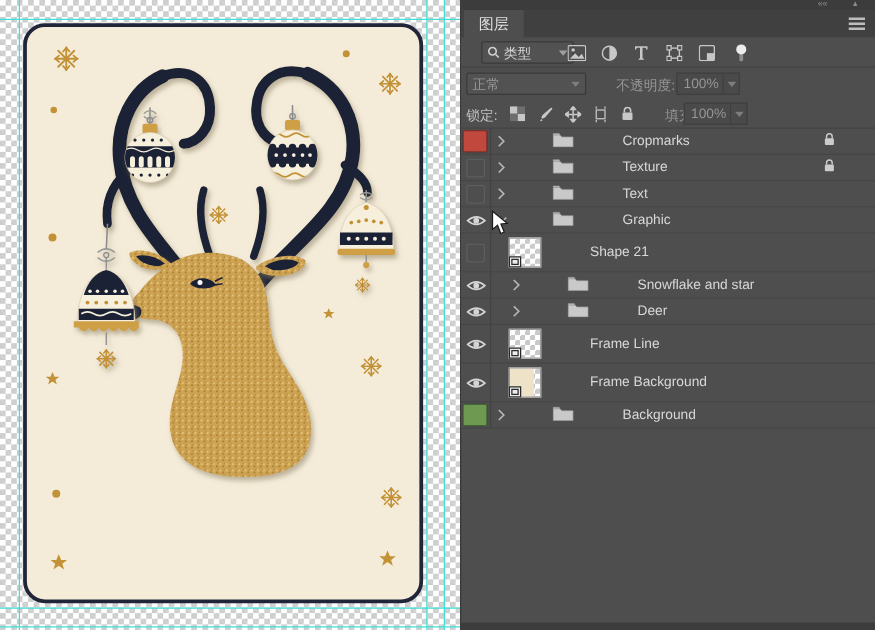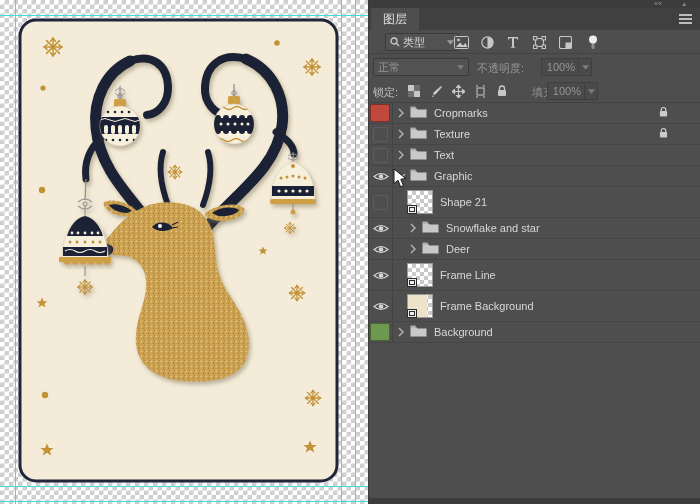"不透明度:" span.flabel { left: 108px -> 124px }
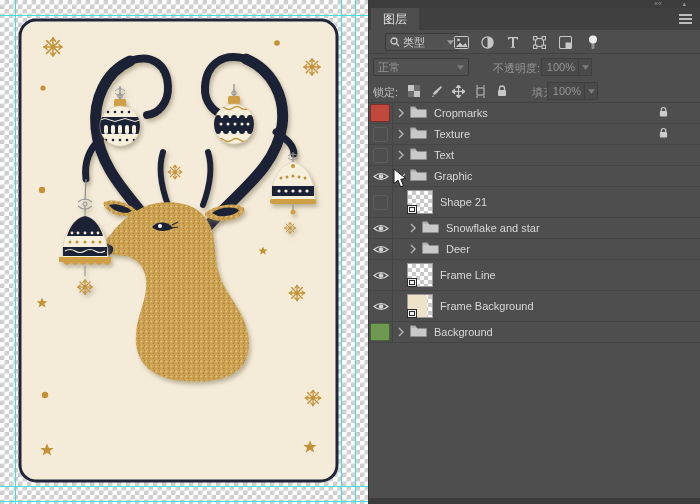"Cropmarks" .rbody { gap: none -> 32px }
